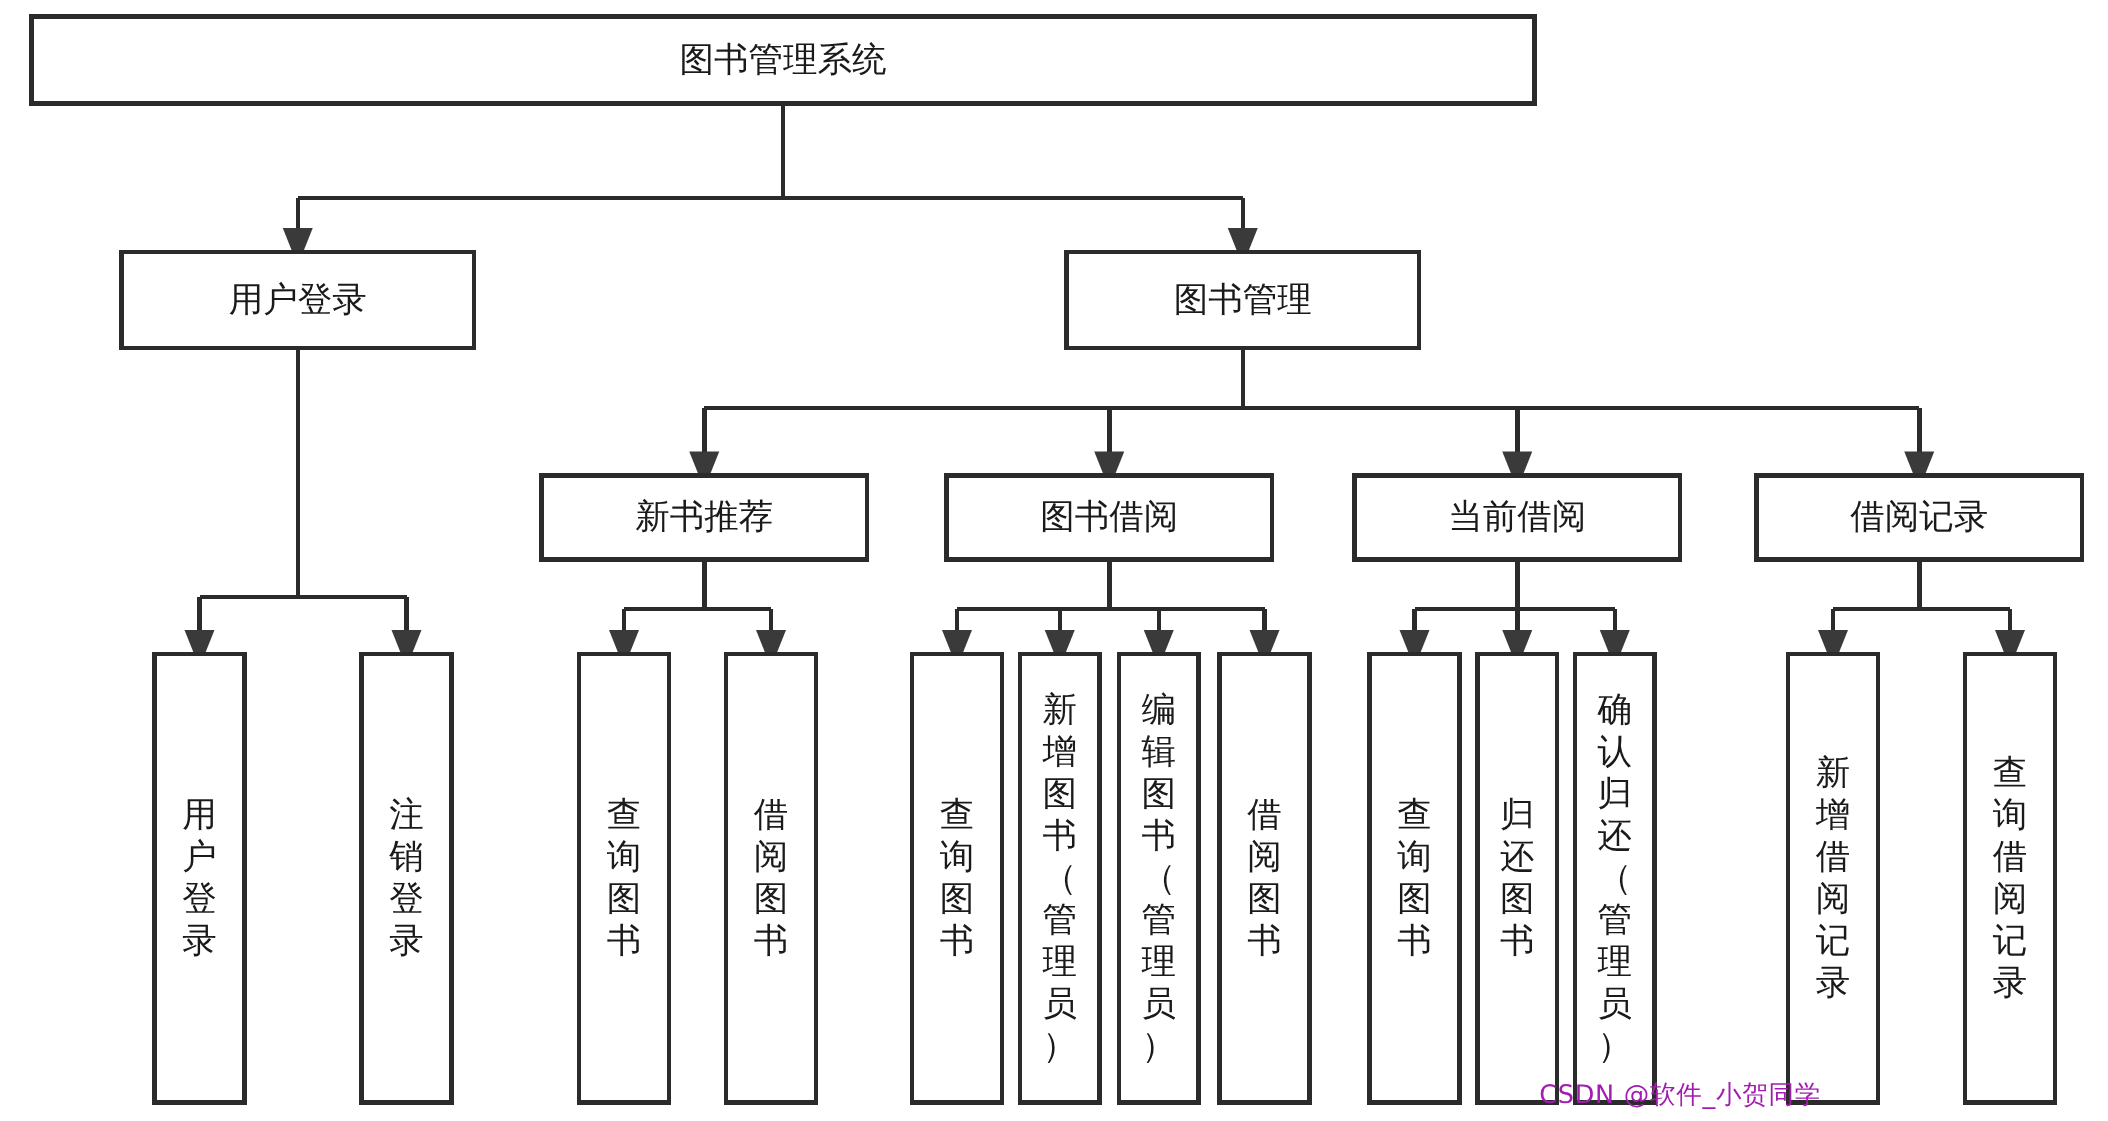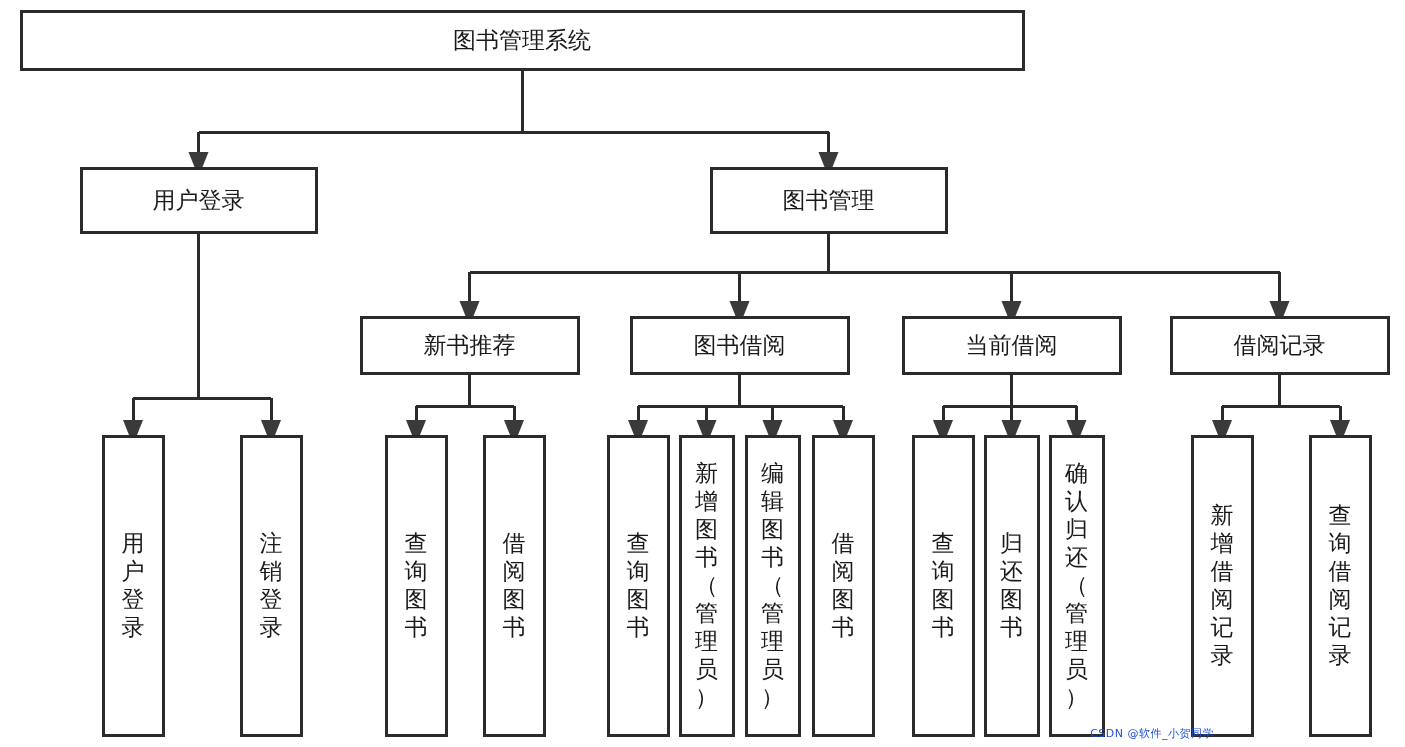"CSDN @软件_小贺同学" .watermark { color: #1d4ed8 -> #a21caf; font-size: 11px -> 17px }
